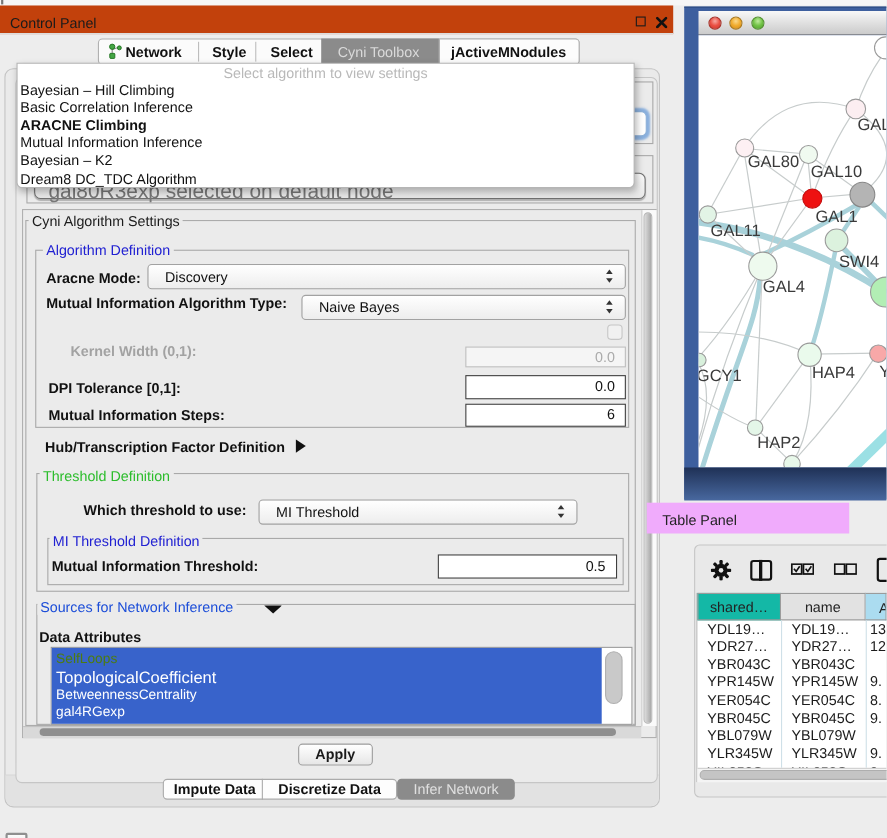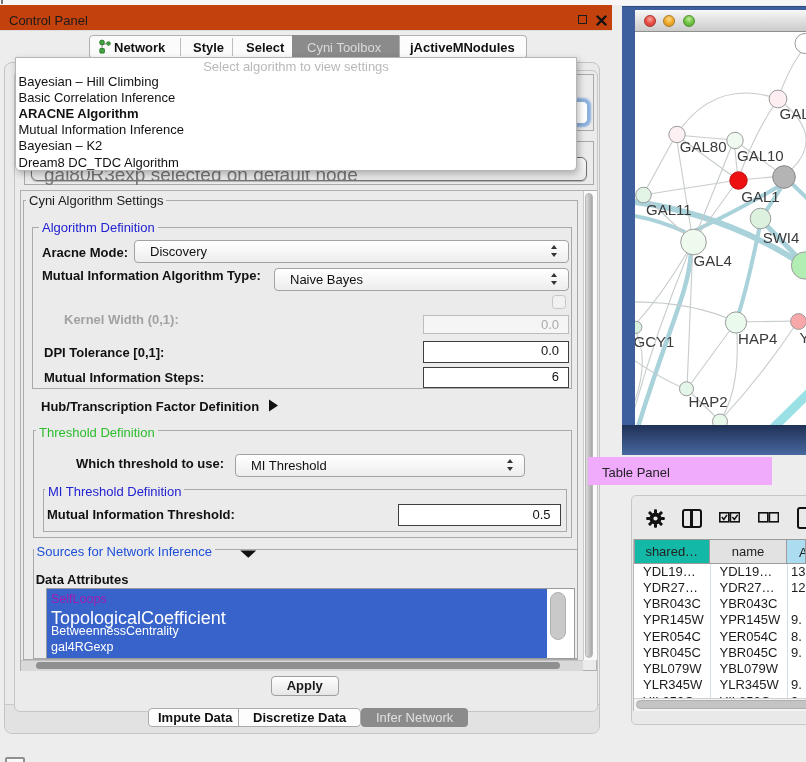"ARACNE Algorithm" div.abs { text: Algorithm -> Climbing }
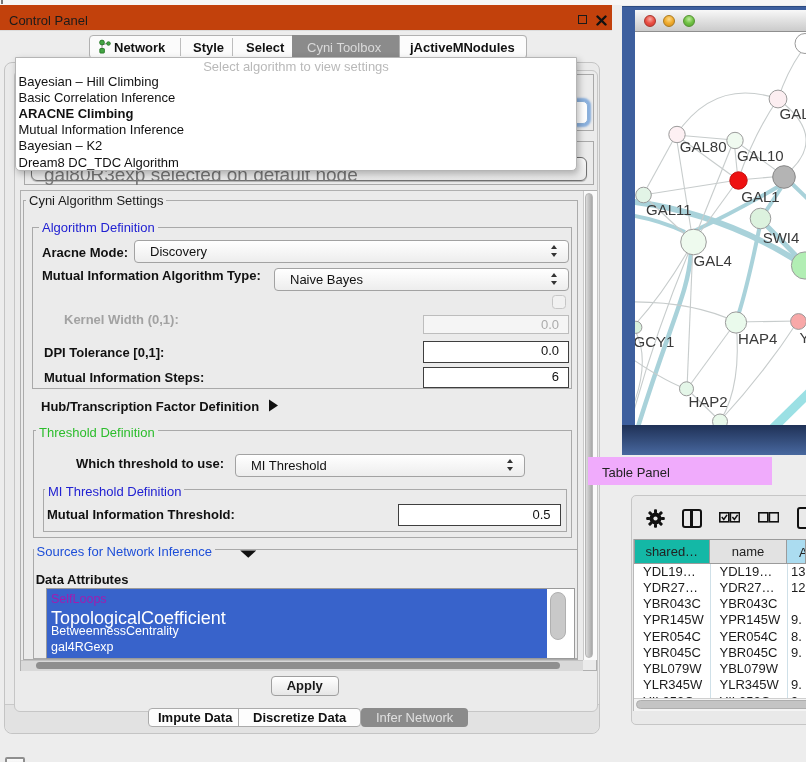"SelfLoops" div.abs { color: #a21caf -> #4d7c0f }
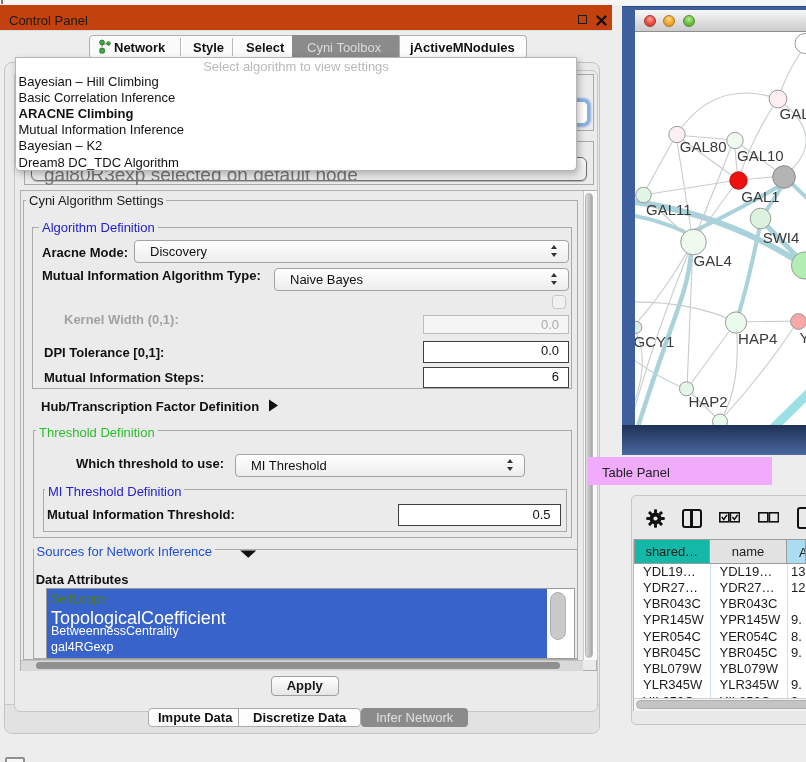"TopologicalCoefficient" div.abs { font-size: 18px -> 15px }
